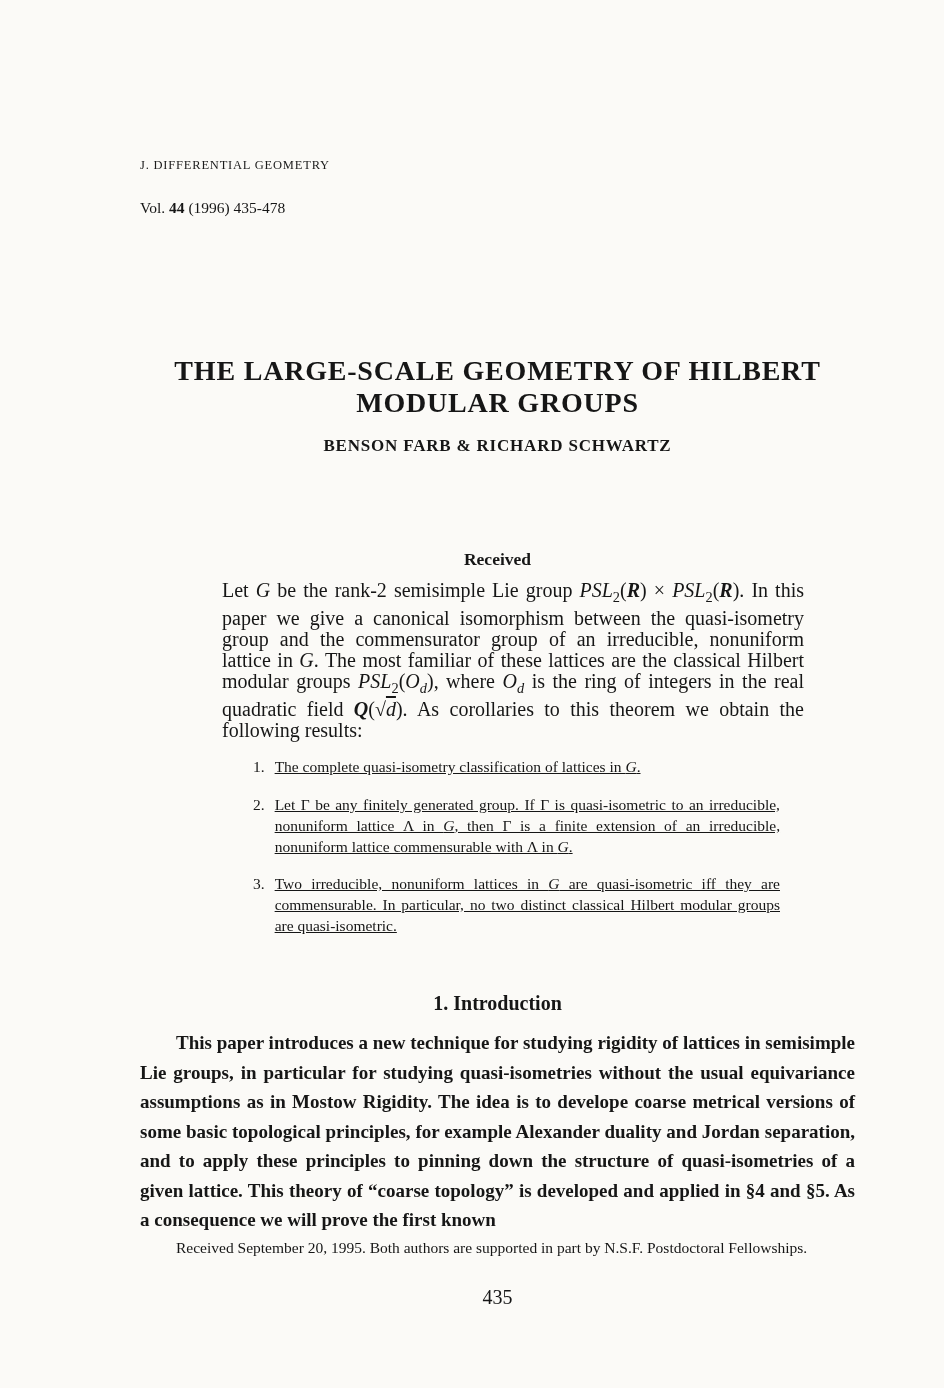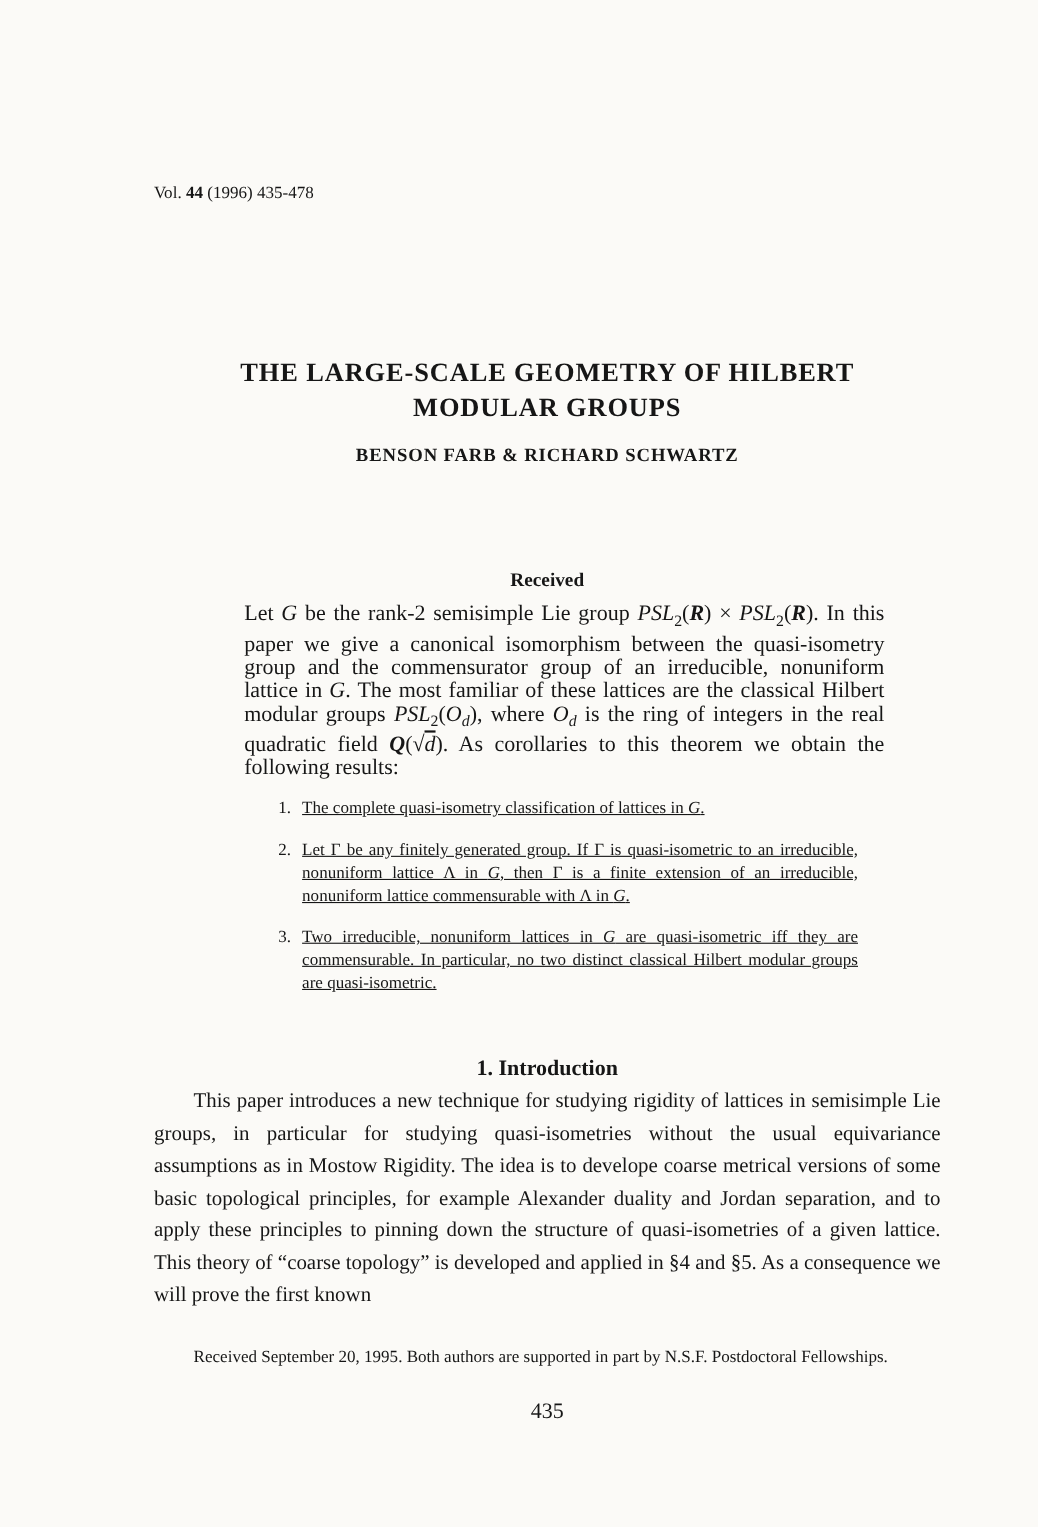"J. DIFFERENTIAL GEOMETRY" div.journal { html: none -> <div>J. DIFFERENTIAL GEOMETRY</div> }
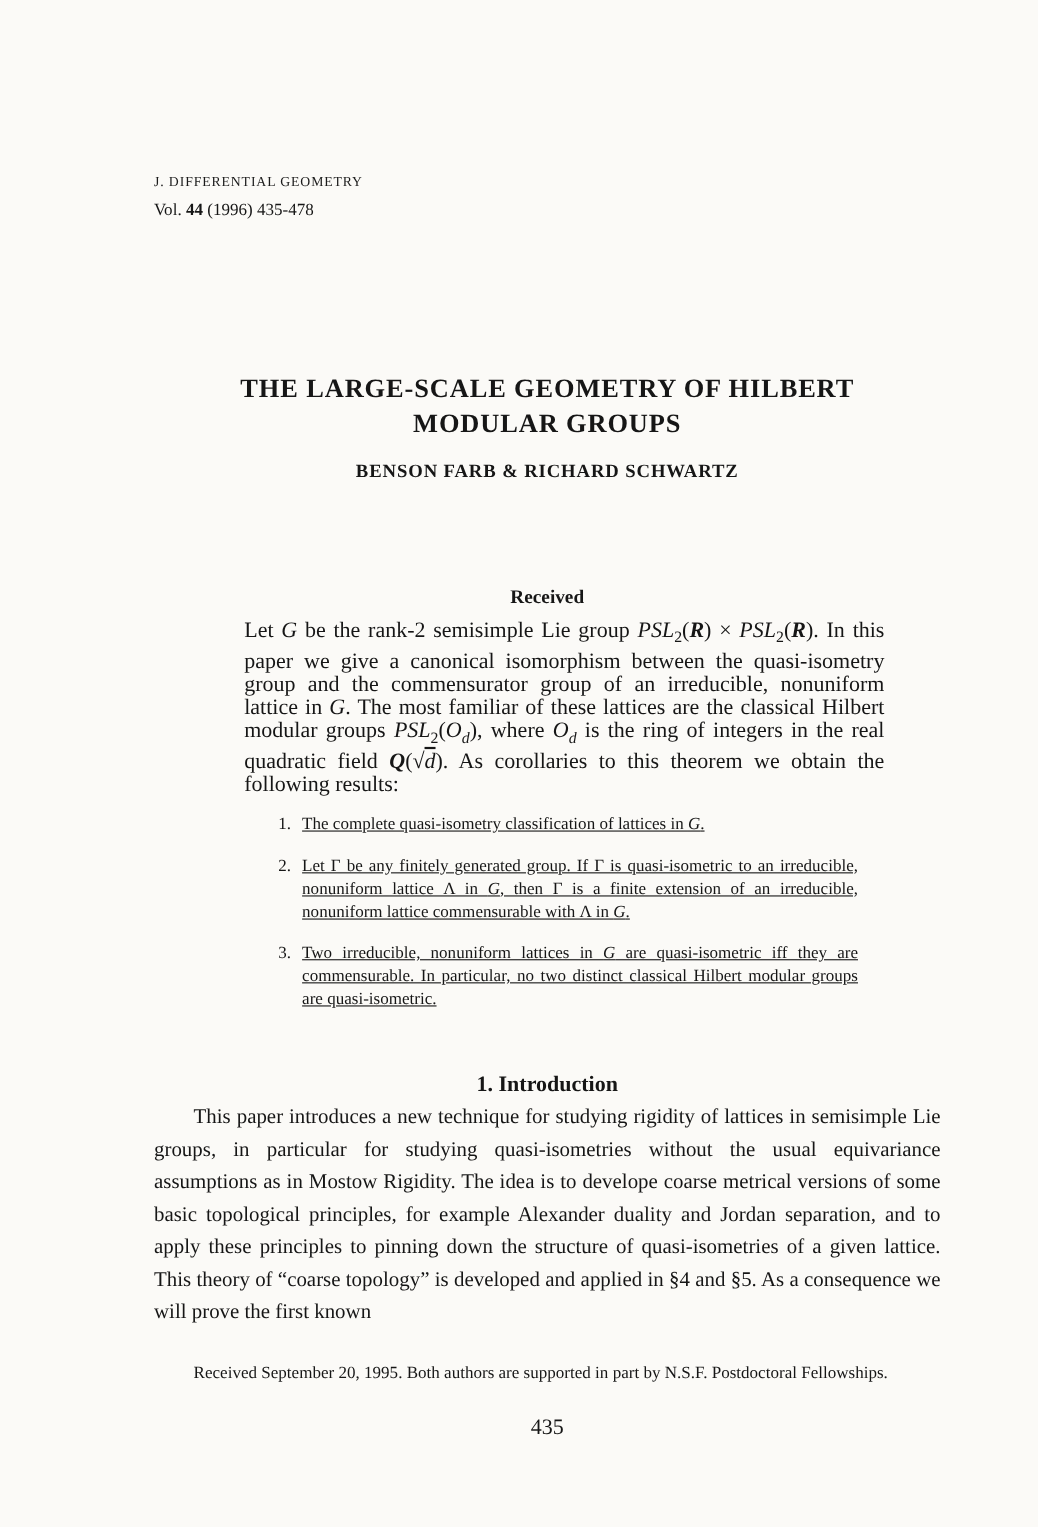"Vol. 44 (1996) 435-478" .vol { margin-top: 9px -> 26px }
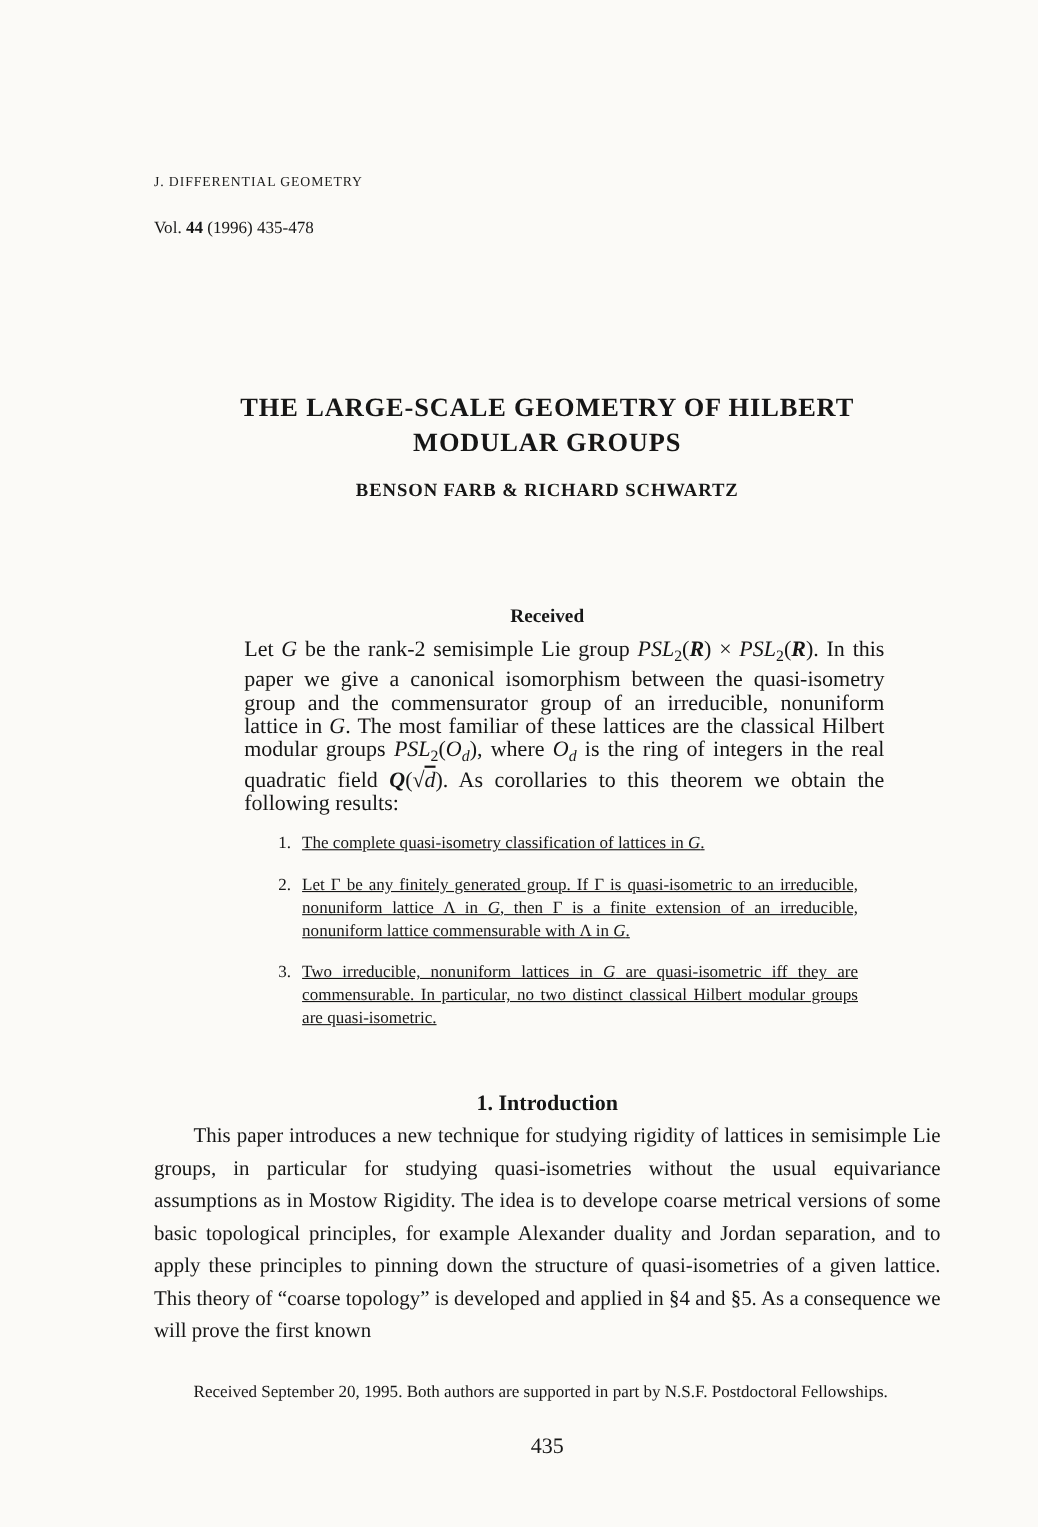"THE LARGE-SCALE GEOMETRY OF HILBERT" .title { font-size: 24px -> 28px }
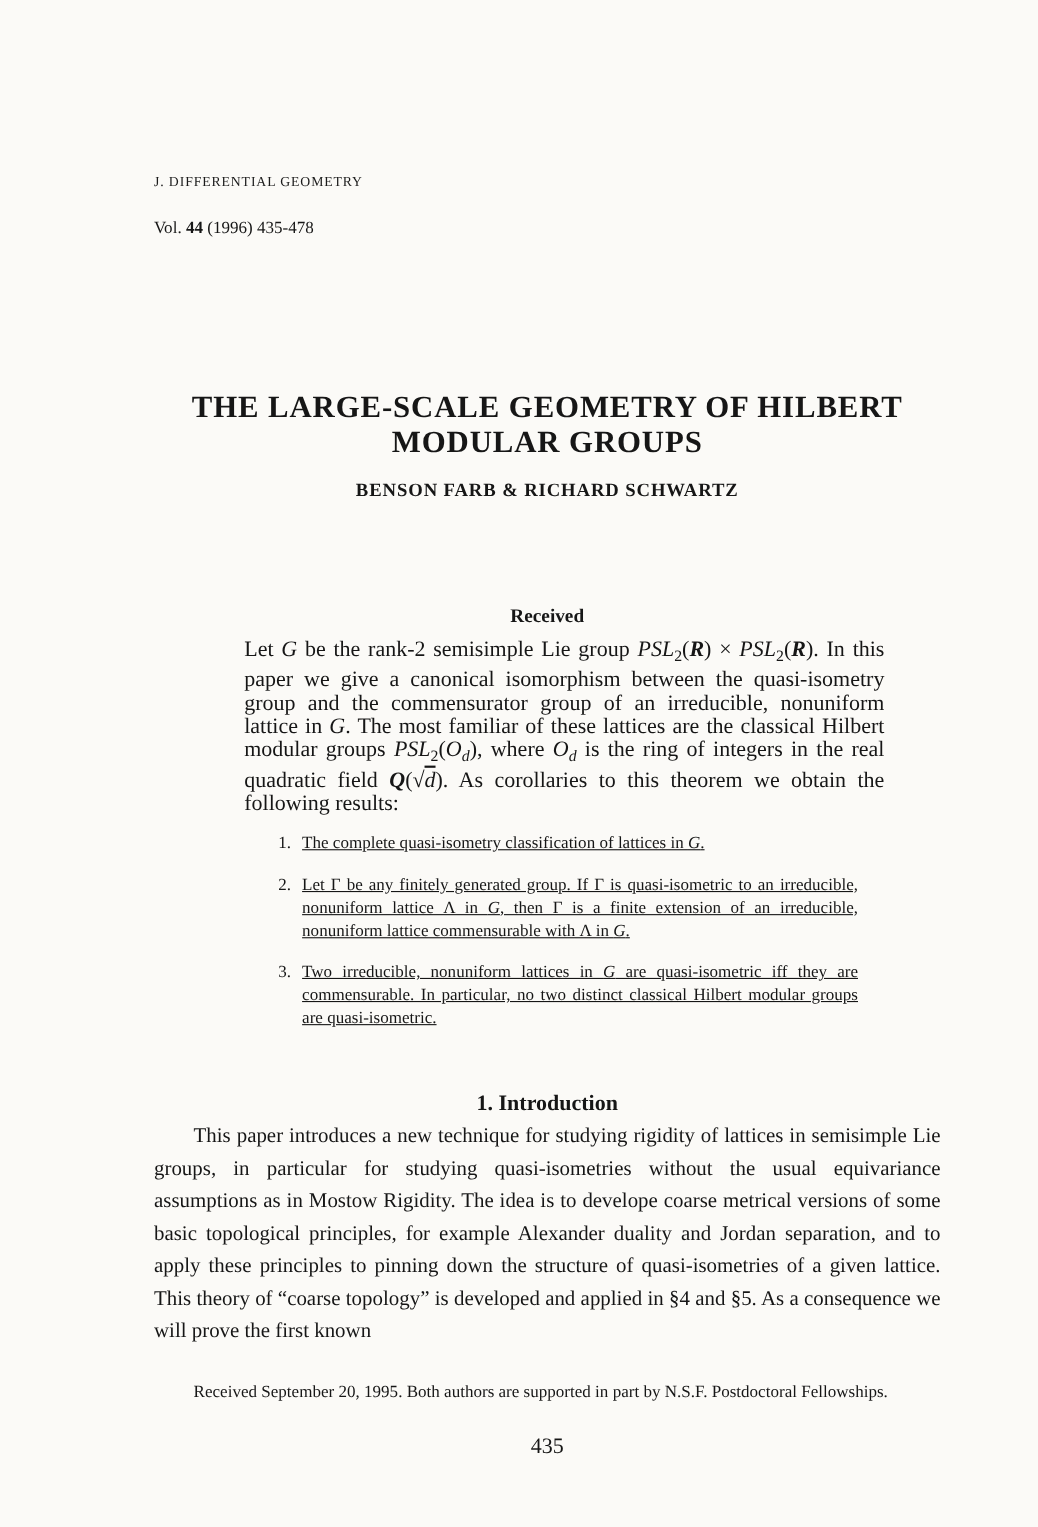"This paper introduces a new" .intro { font-weight: none -> bold; margin-top: 3px -> 13px }
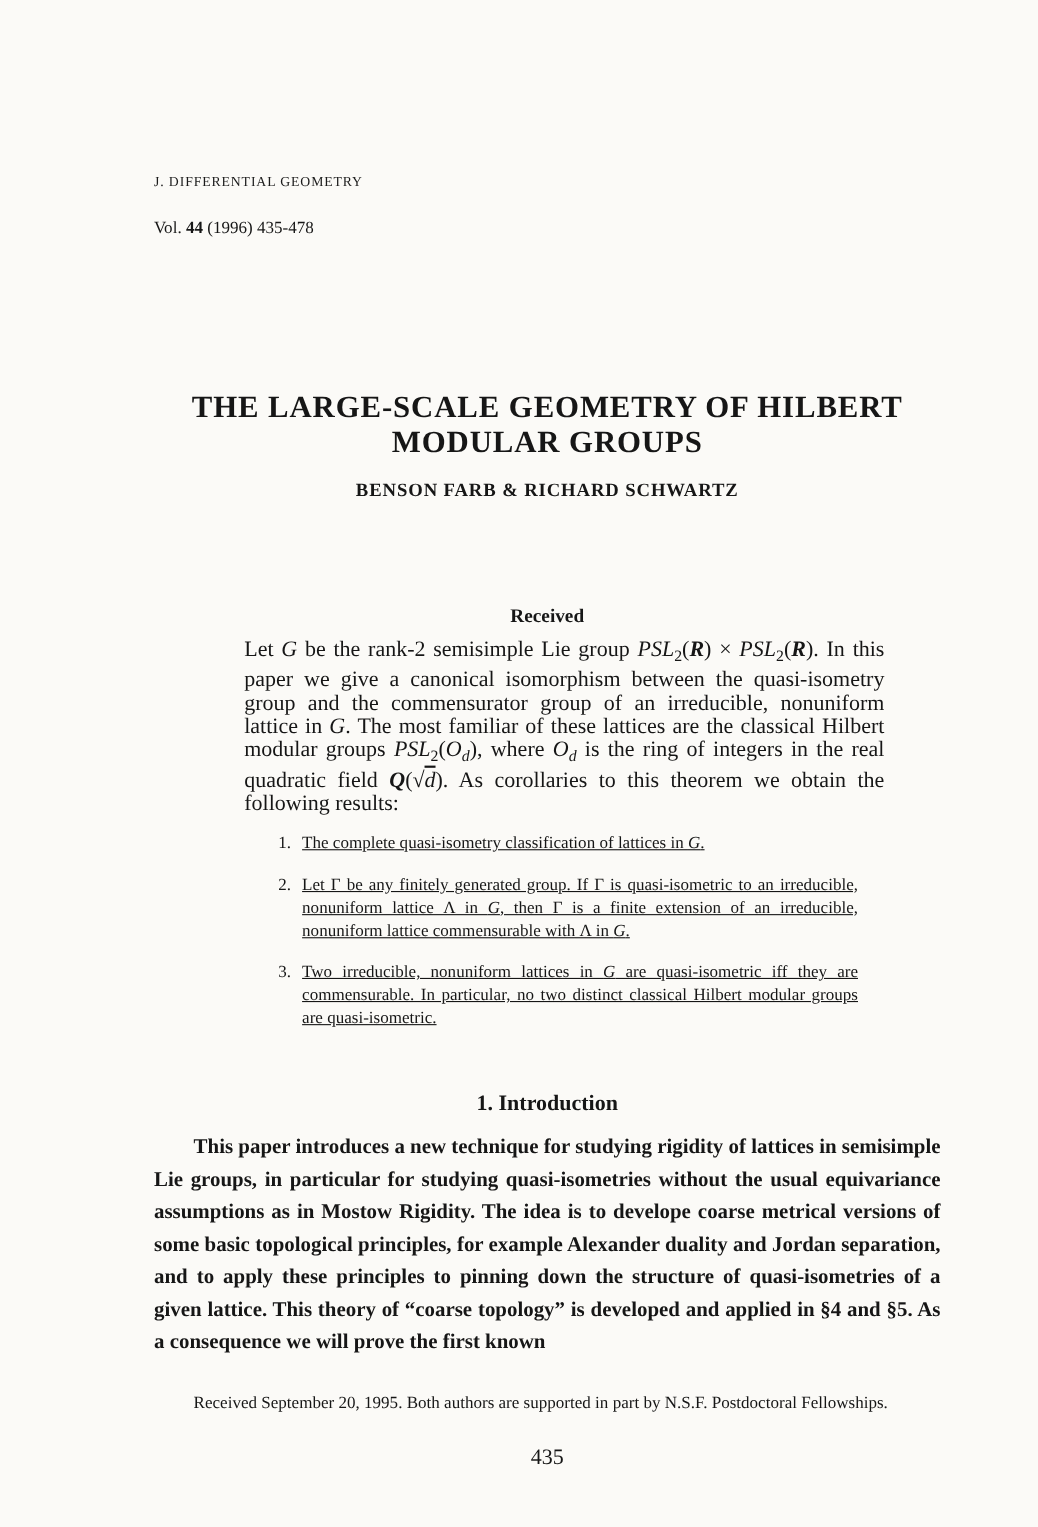"Received September 20, 1995. Both" .footnote { margin-top: 29px -> 1px }
